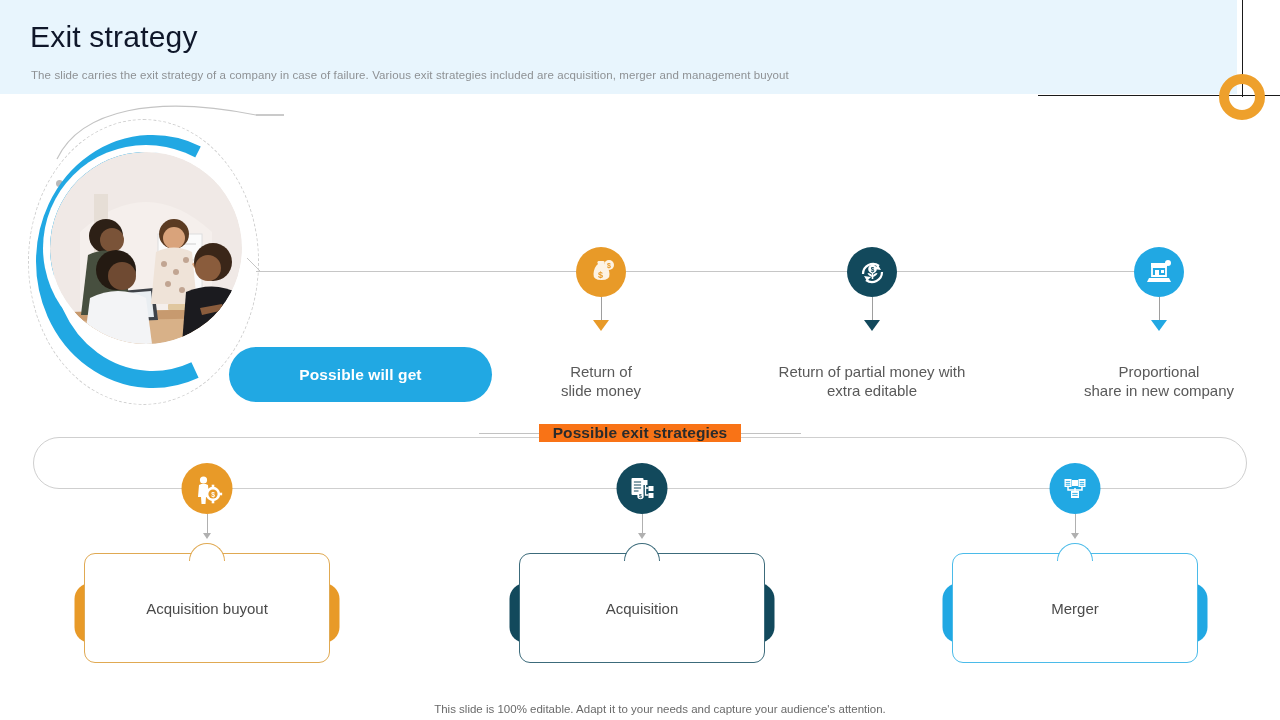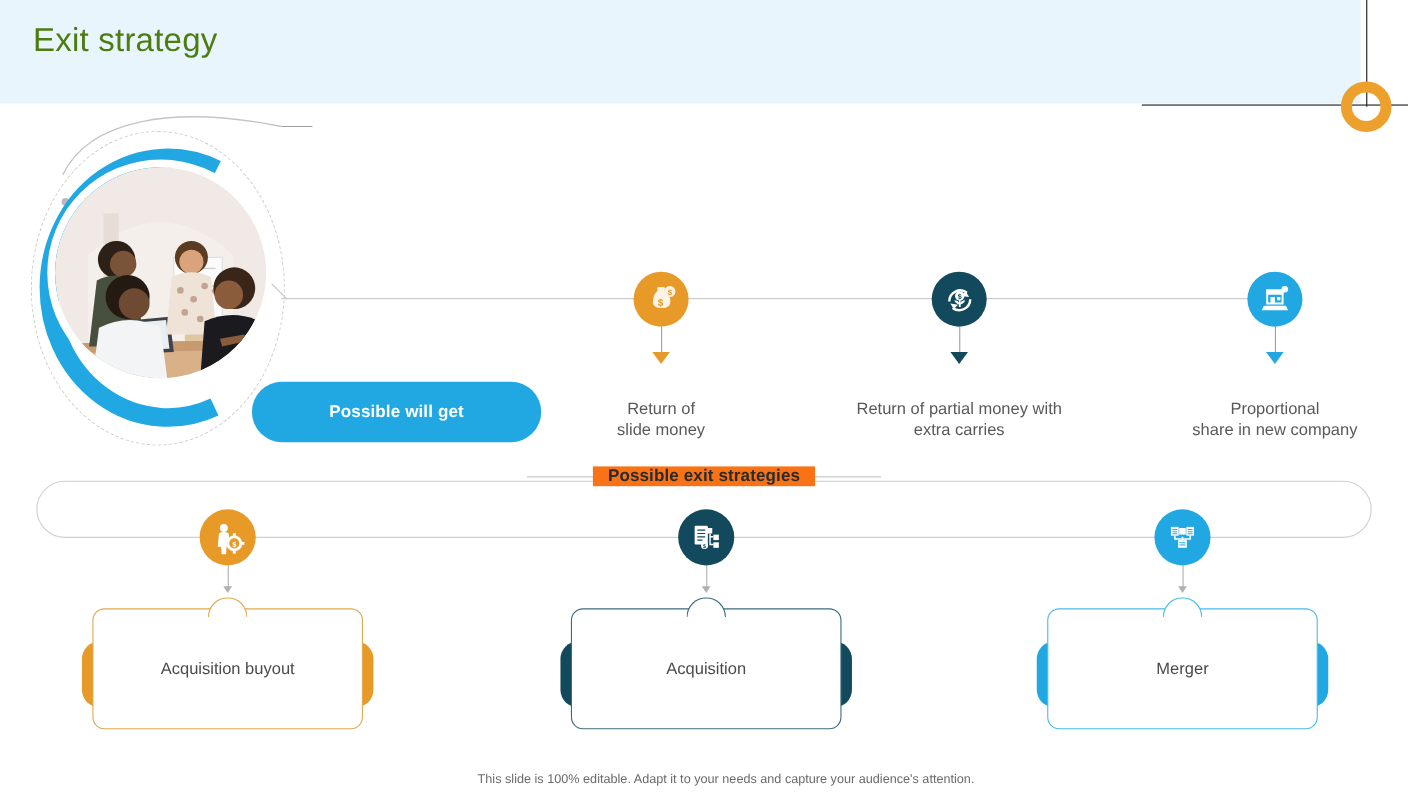"Exit strategy" .header-title { color: #4d7c0f -> #0f172a }
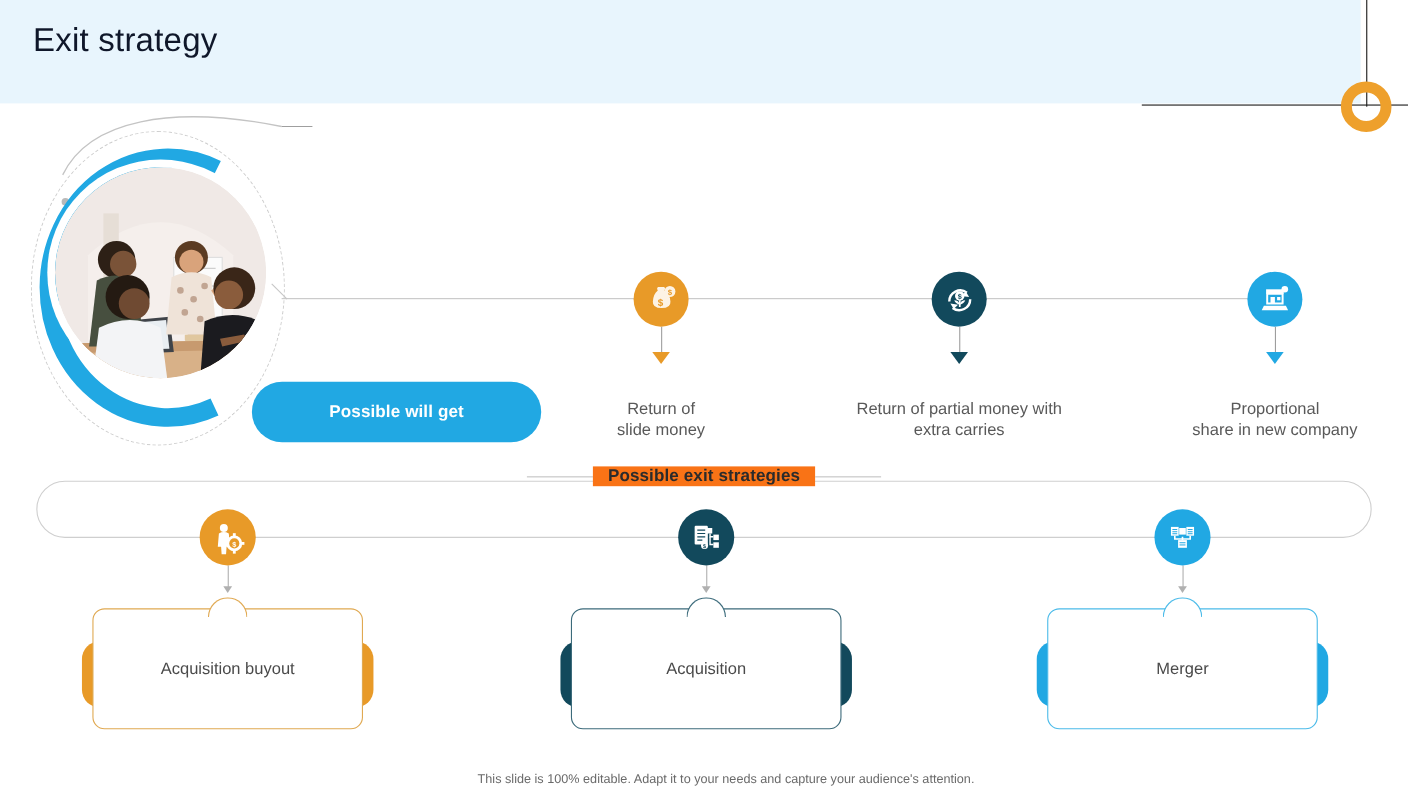"The slide carries the exit" div.header-sub { html: none -> <div>The slide carries the exit strategy of a company in case of failure. Various exit strategies included are acquisition, merger and management buyout</div> }
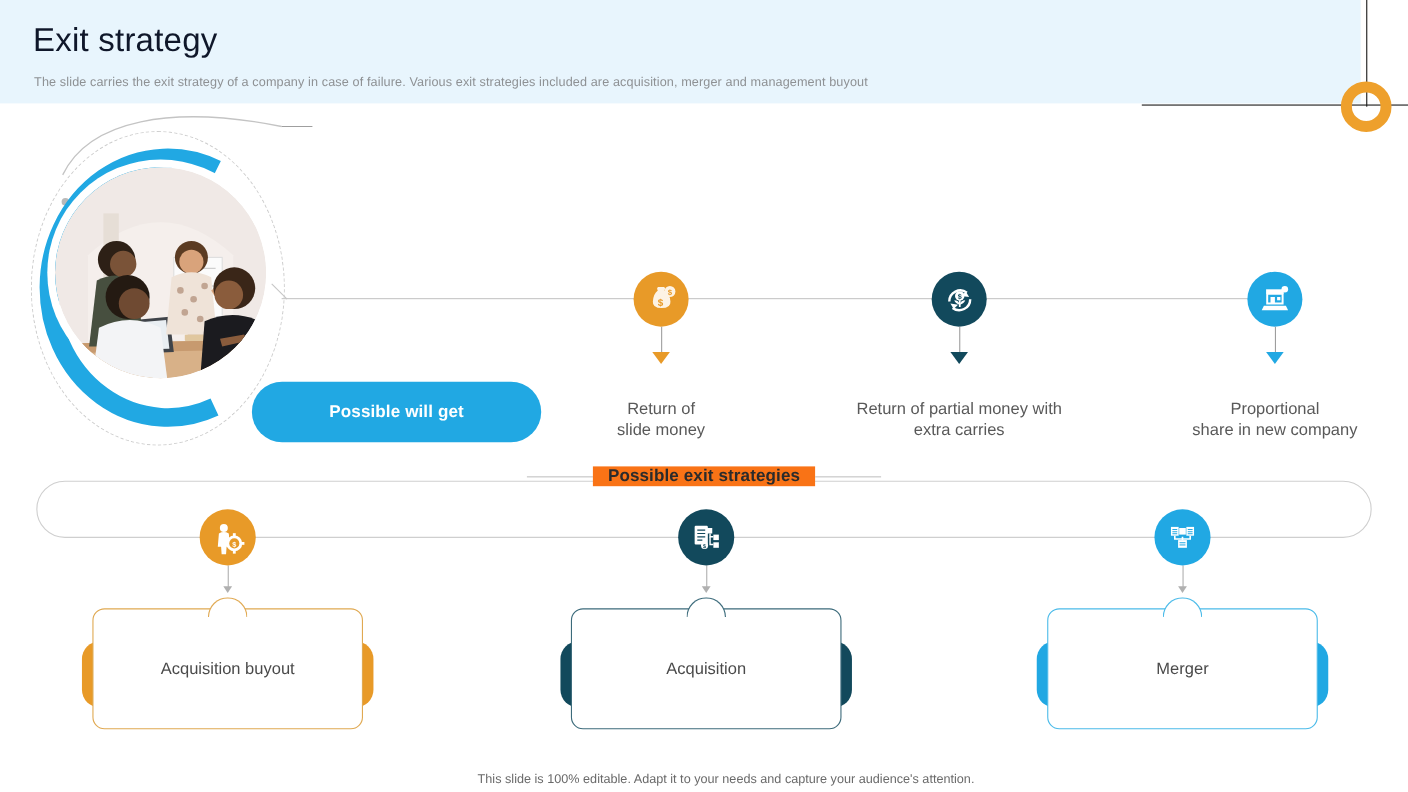"extra carries" div { text: carries -> editable }
